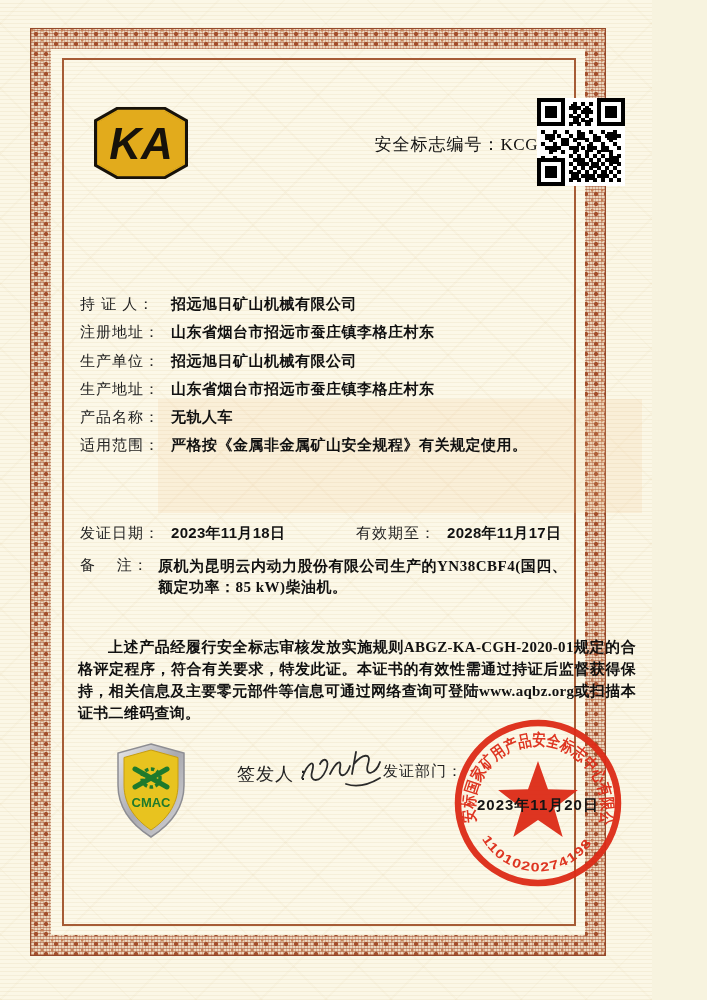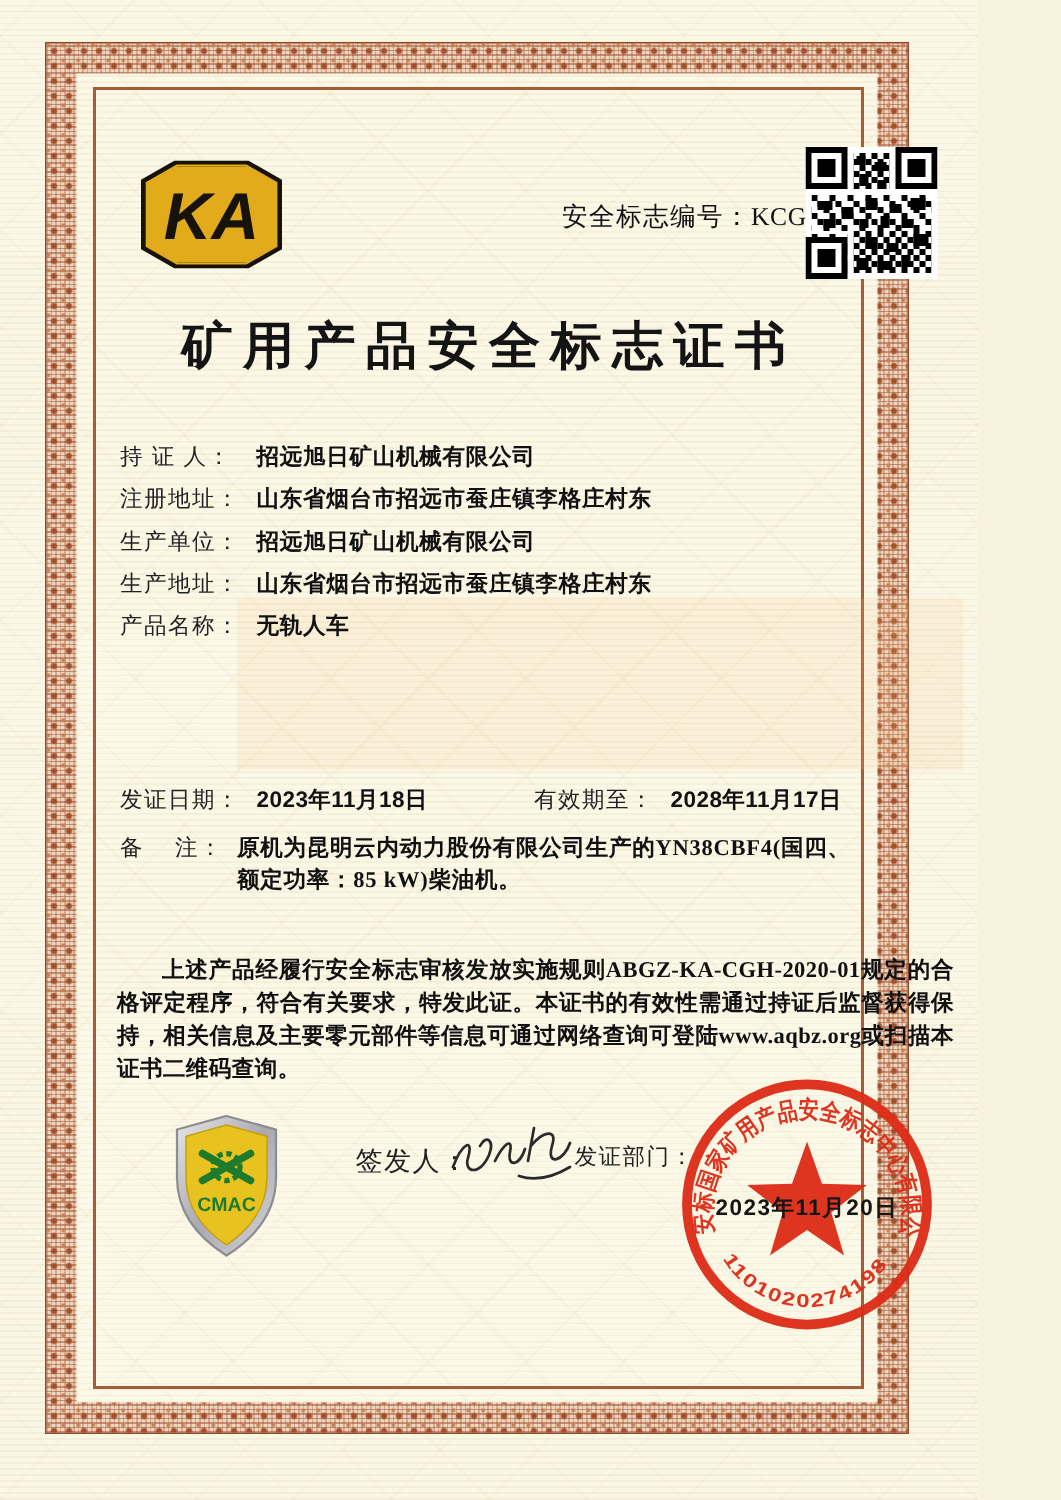"矿用产品安全标志证书" div.abs { html: <div>矿用产品安全标志证书</div> -> none }
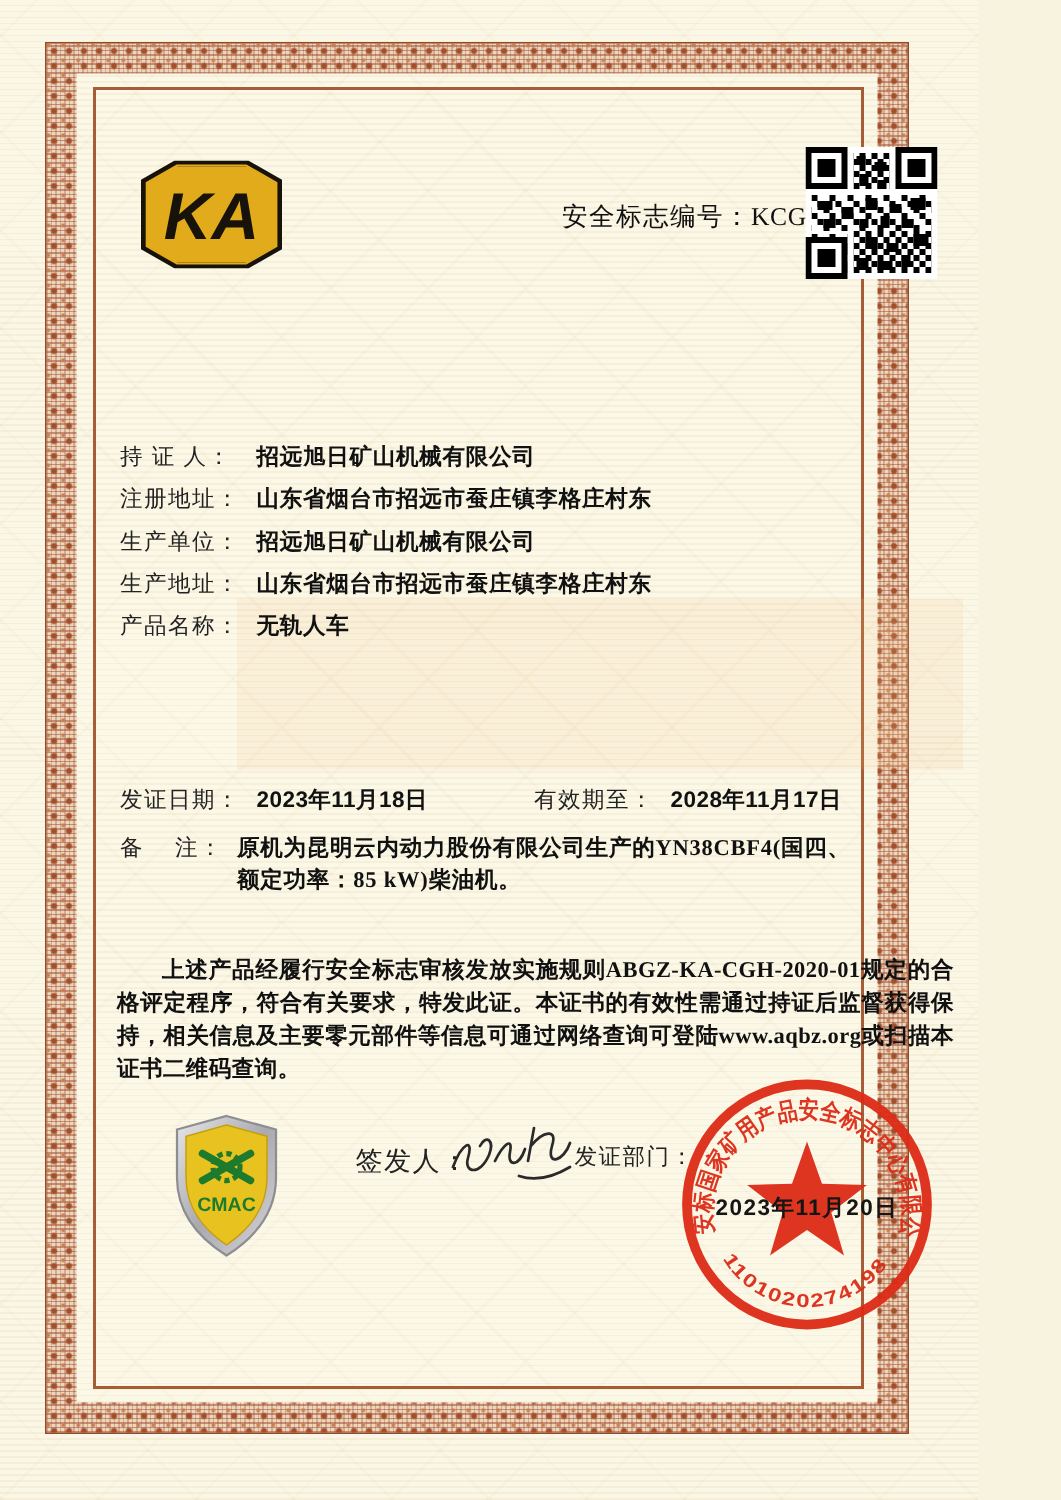"适用范围：" div.row { html: none -> <div> <span>适用范围：</span> <span>严格按《金属非金属矿山安全规程》有关规定使用。</span> </div> }
